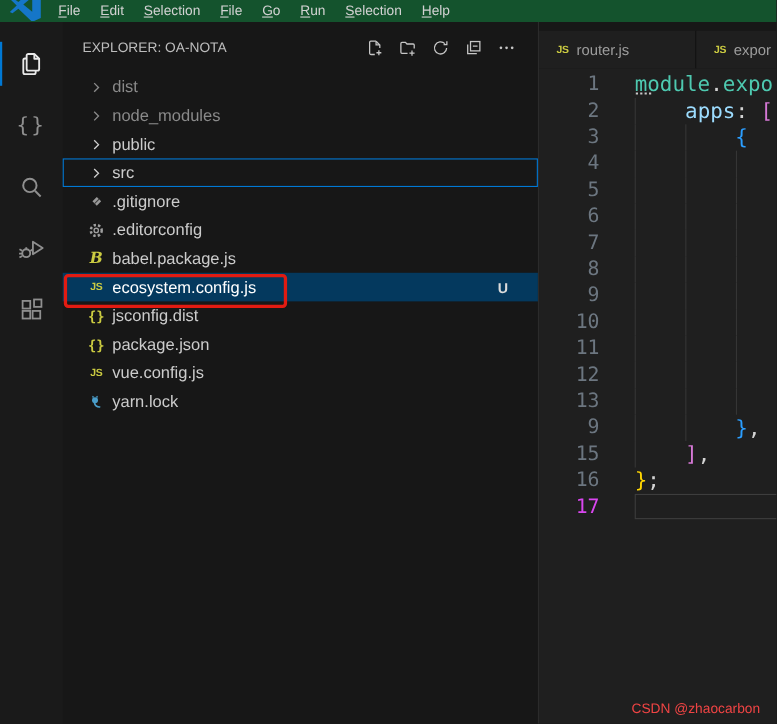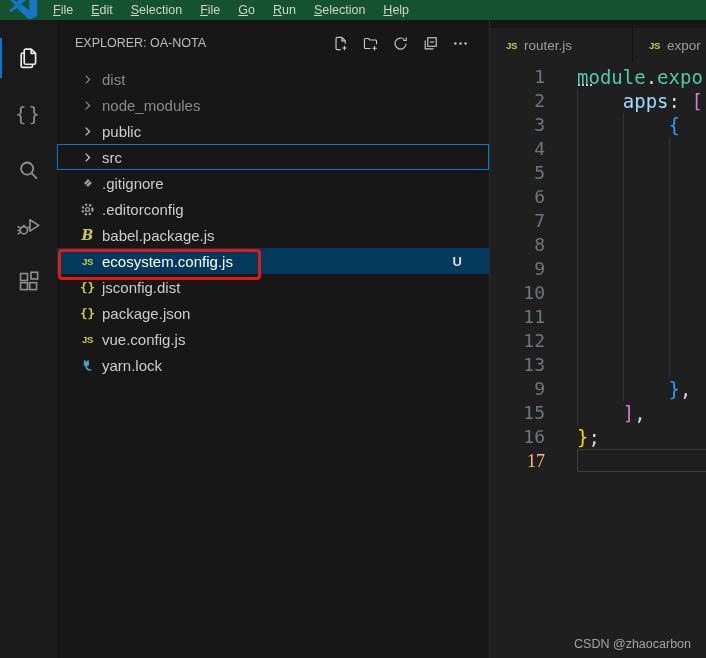"17" .ln.cur { color: #fdba74 -> #d946ef; font-family: Liberation Serif, serif -> none }
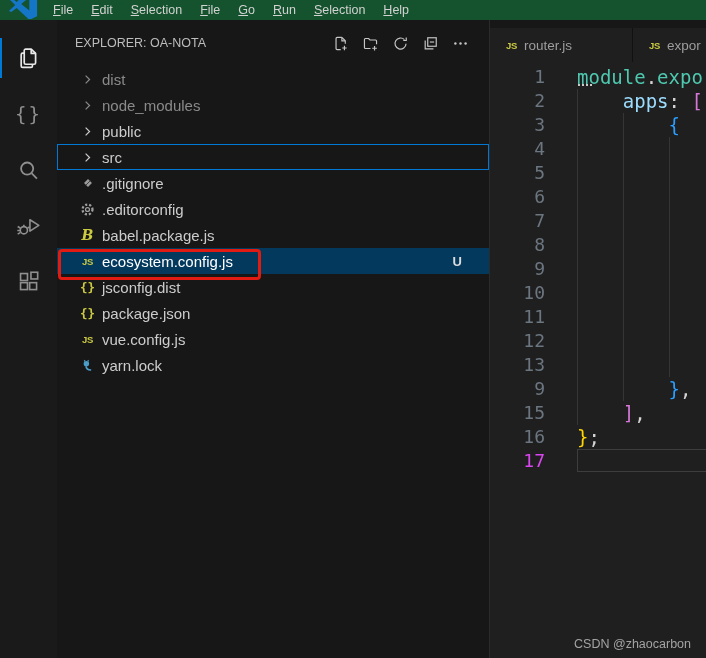"CSDN @zhaocarbon" .watermark { color: #a3a3a3 -> #ef4444 }
